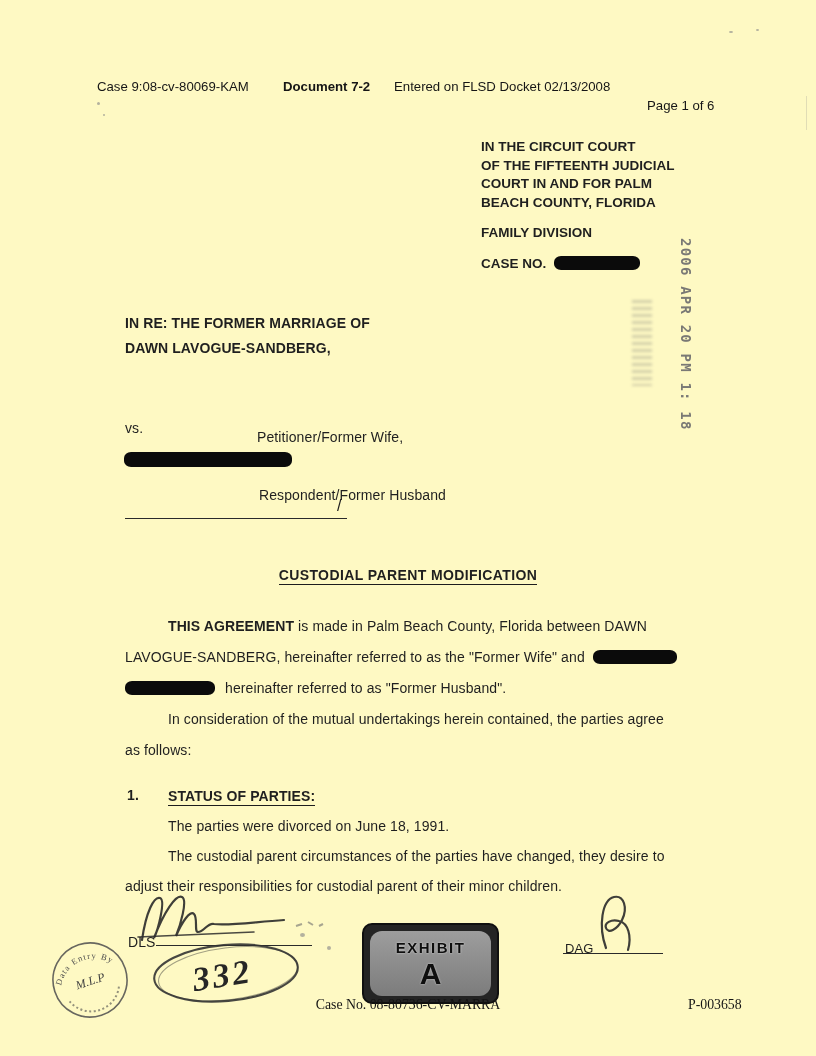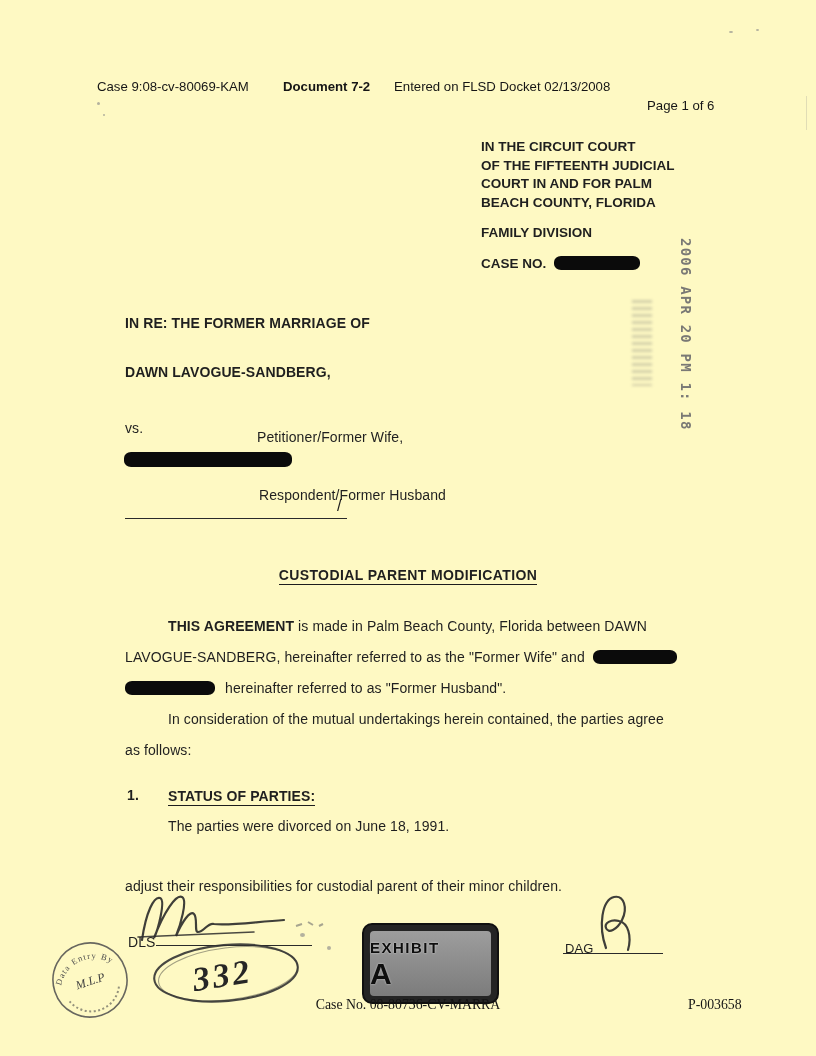"DAWN LAVOGUE-SANDBERG," div.abs { top: 364px -> 340px }
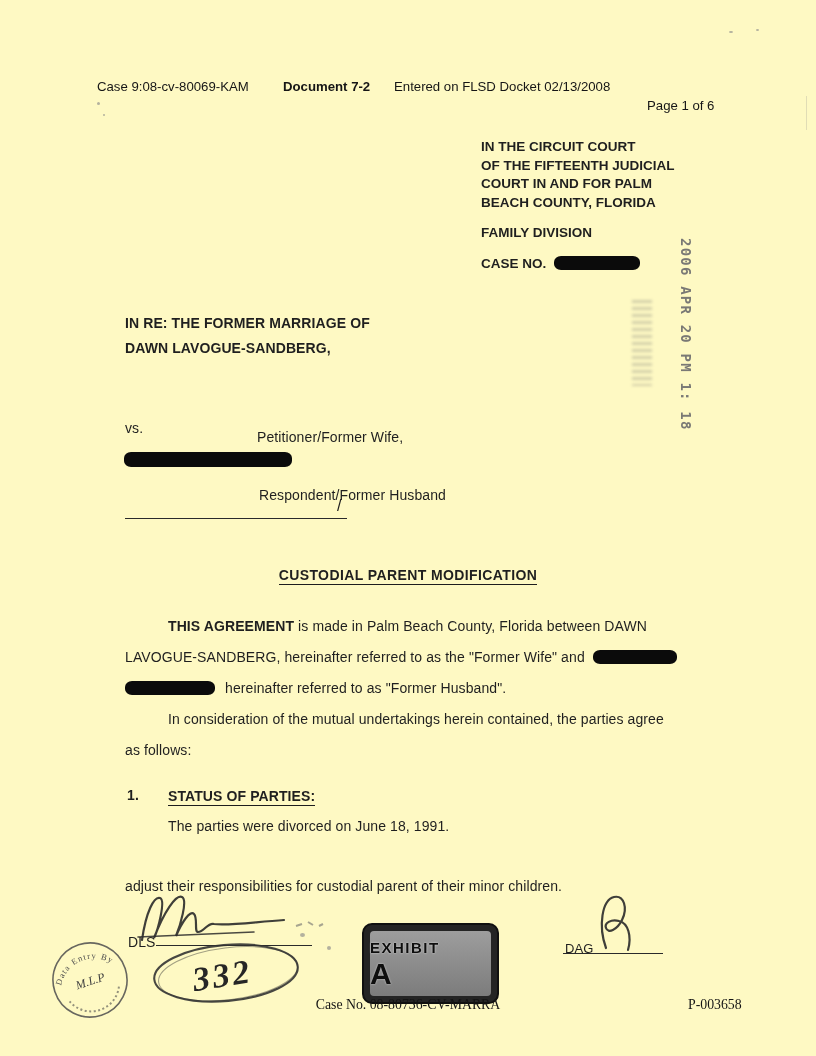"The custodial parent circumstances of" div.abs { html: none -> <div>The custodial parent circumstances of the parties have changed, they desire to</div> }
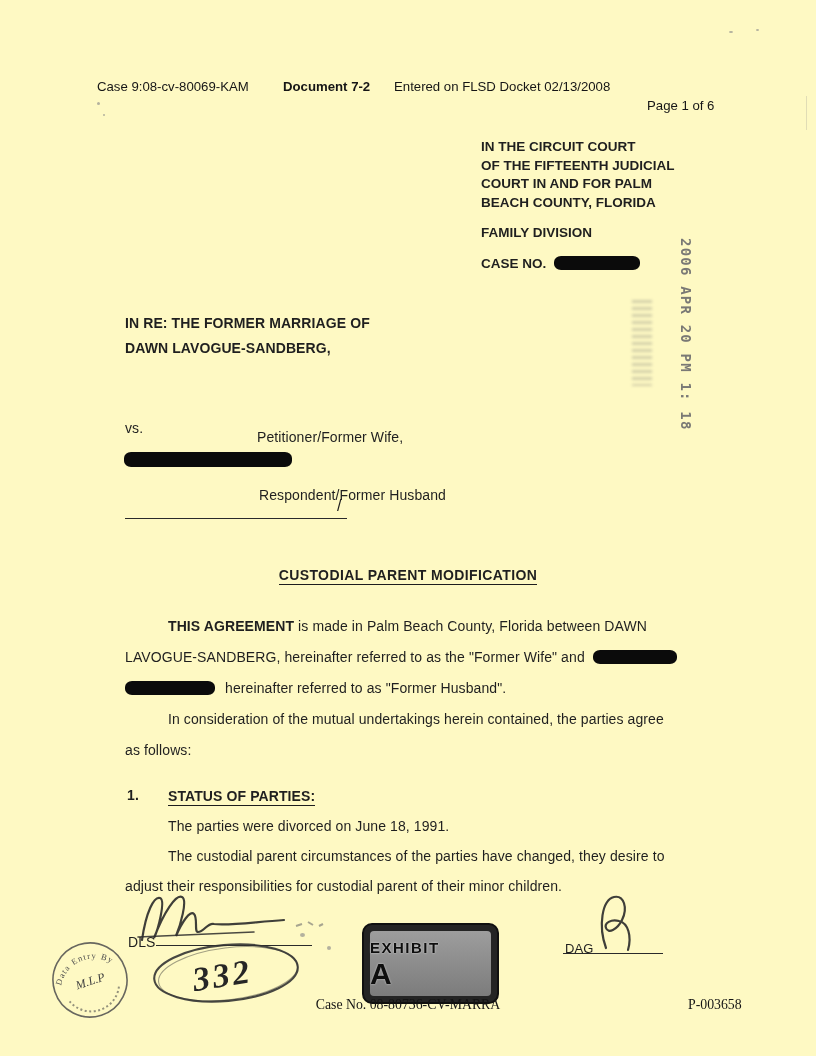"EXHIBIT" .exhibit-inner { align-items: flex-start -> center; border-radius: 4px -> 12px }
